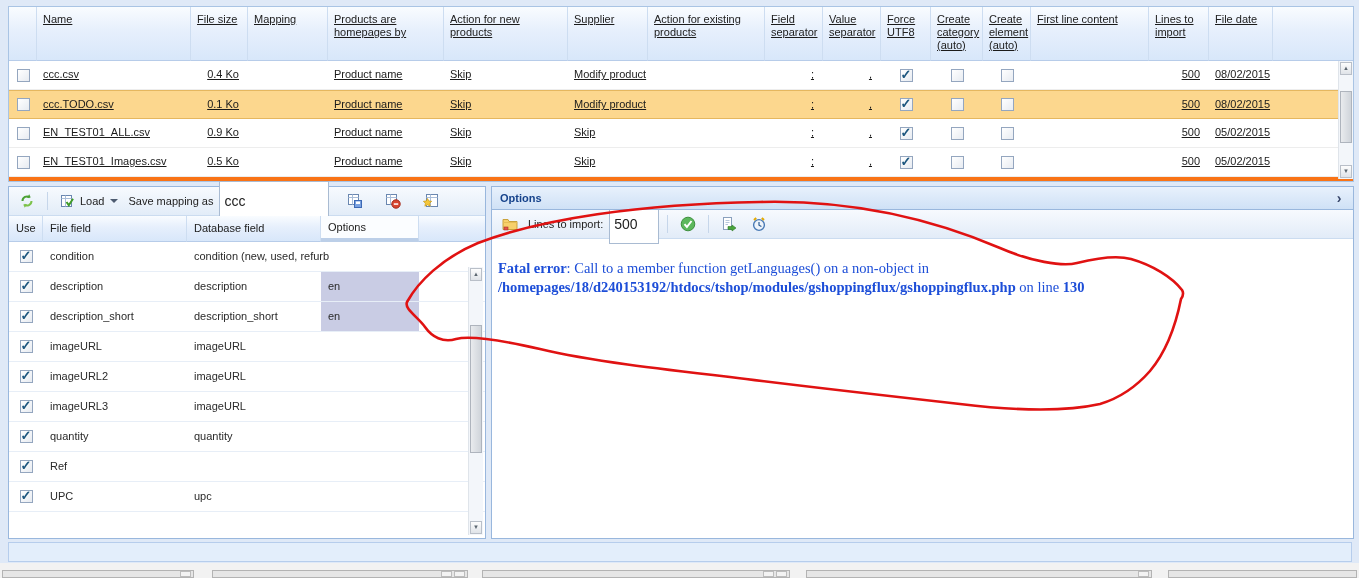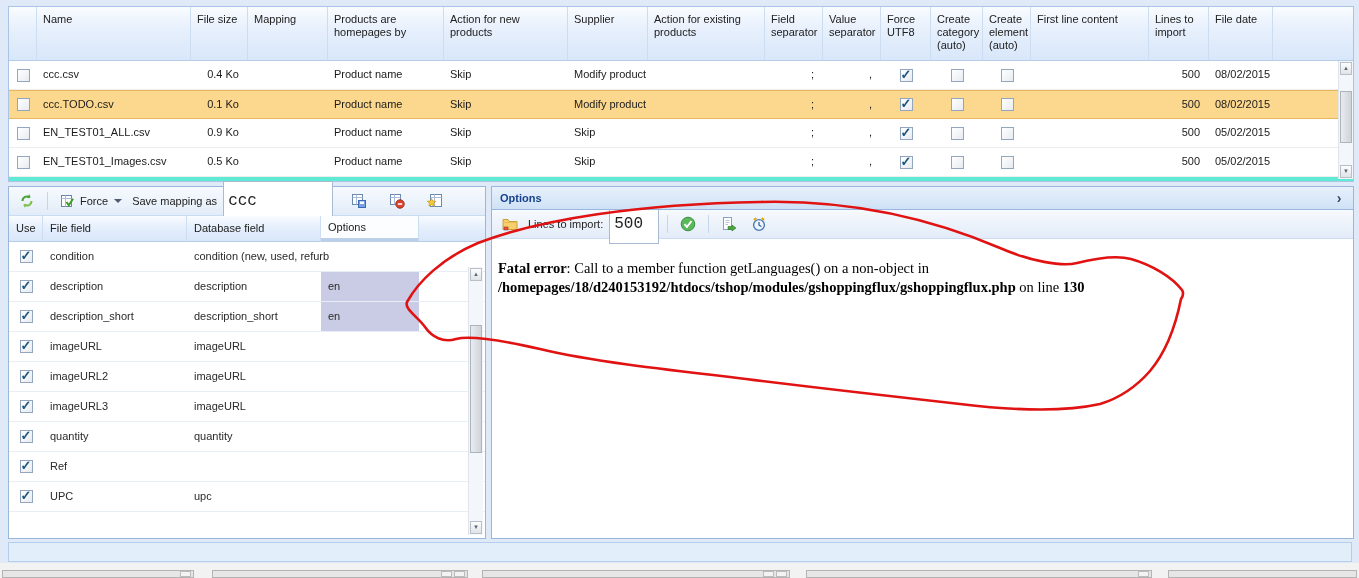"Name" .filegrid { background: #5eead4 -> #f97316; text-decoration: none -> underline }
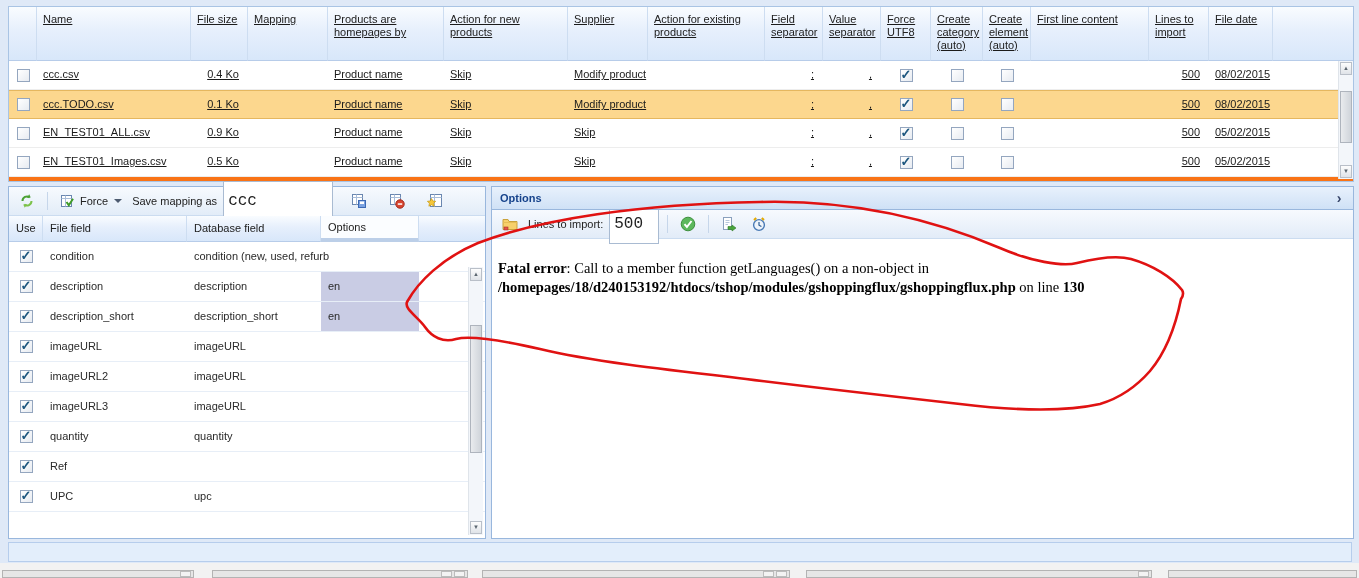"Force" span.tb-label { text: Force -> Load }
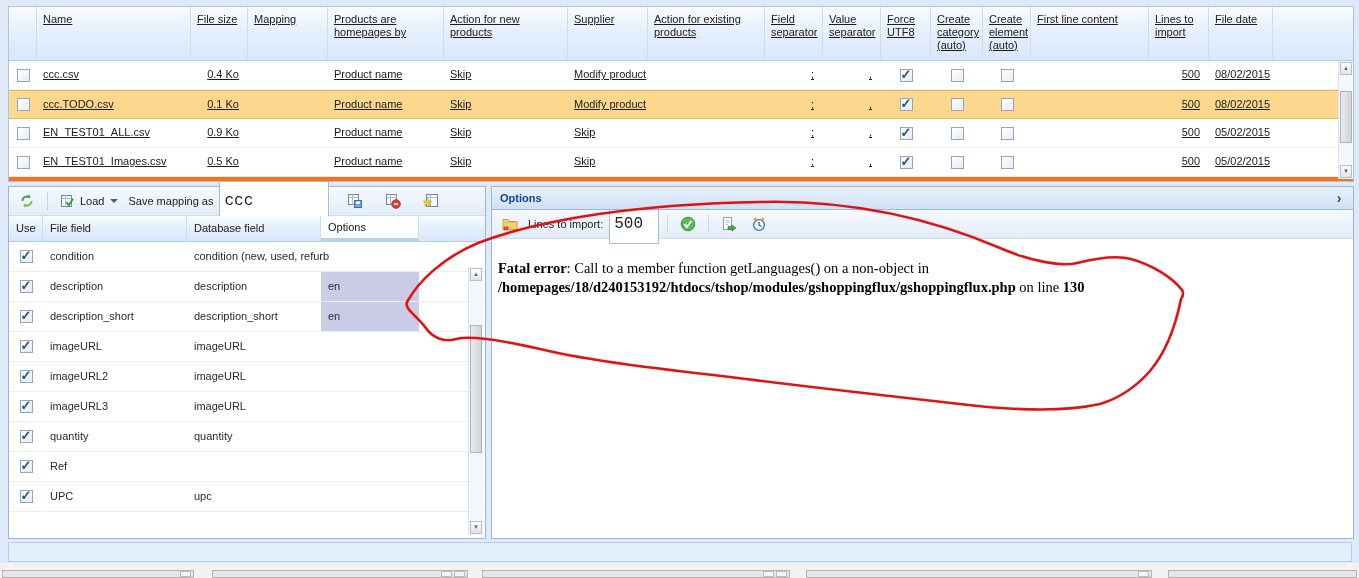"ccc" .tb-input { font-family: Liberation Mono, monospace -> Liberation Sans, sans-serif; font-size: 16px -> 14px }
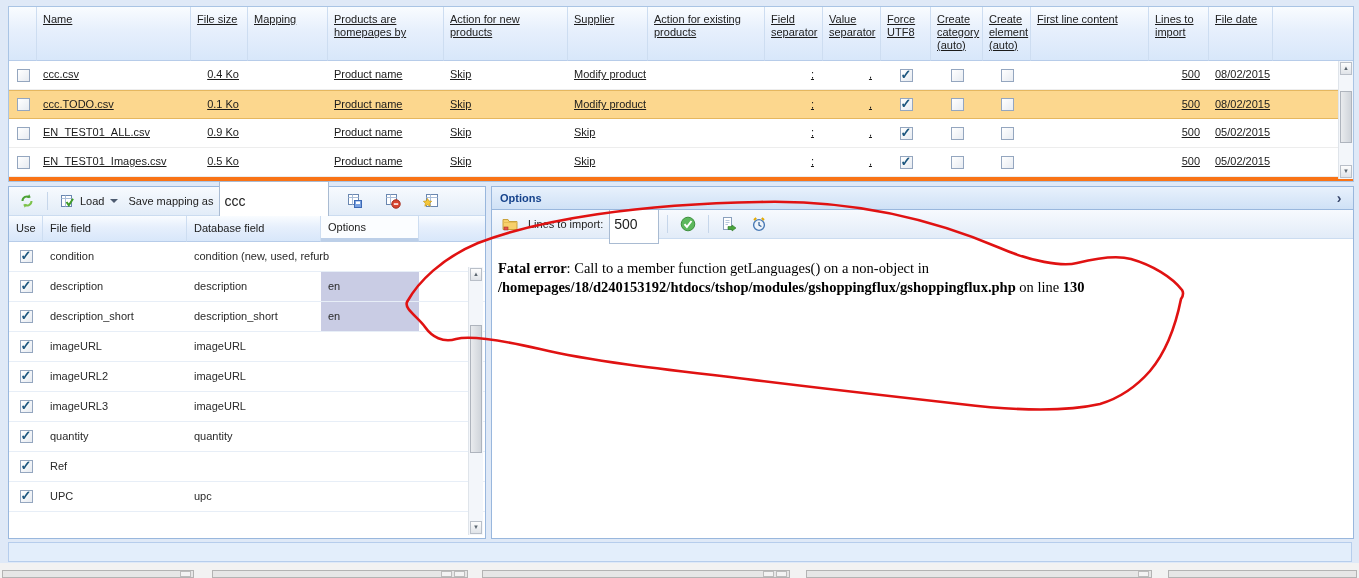"Fatal error: Call to a" .error-box { color: #000000 -> #1d4ed8 }
